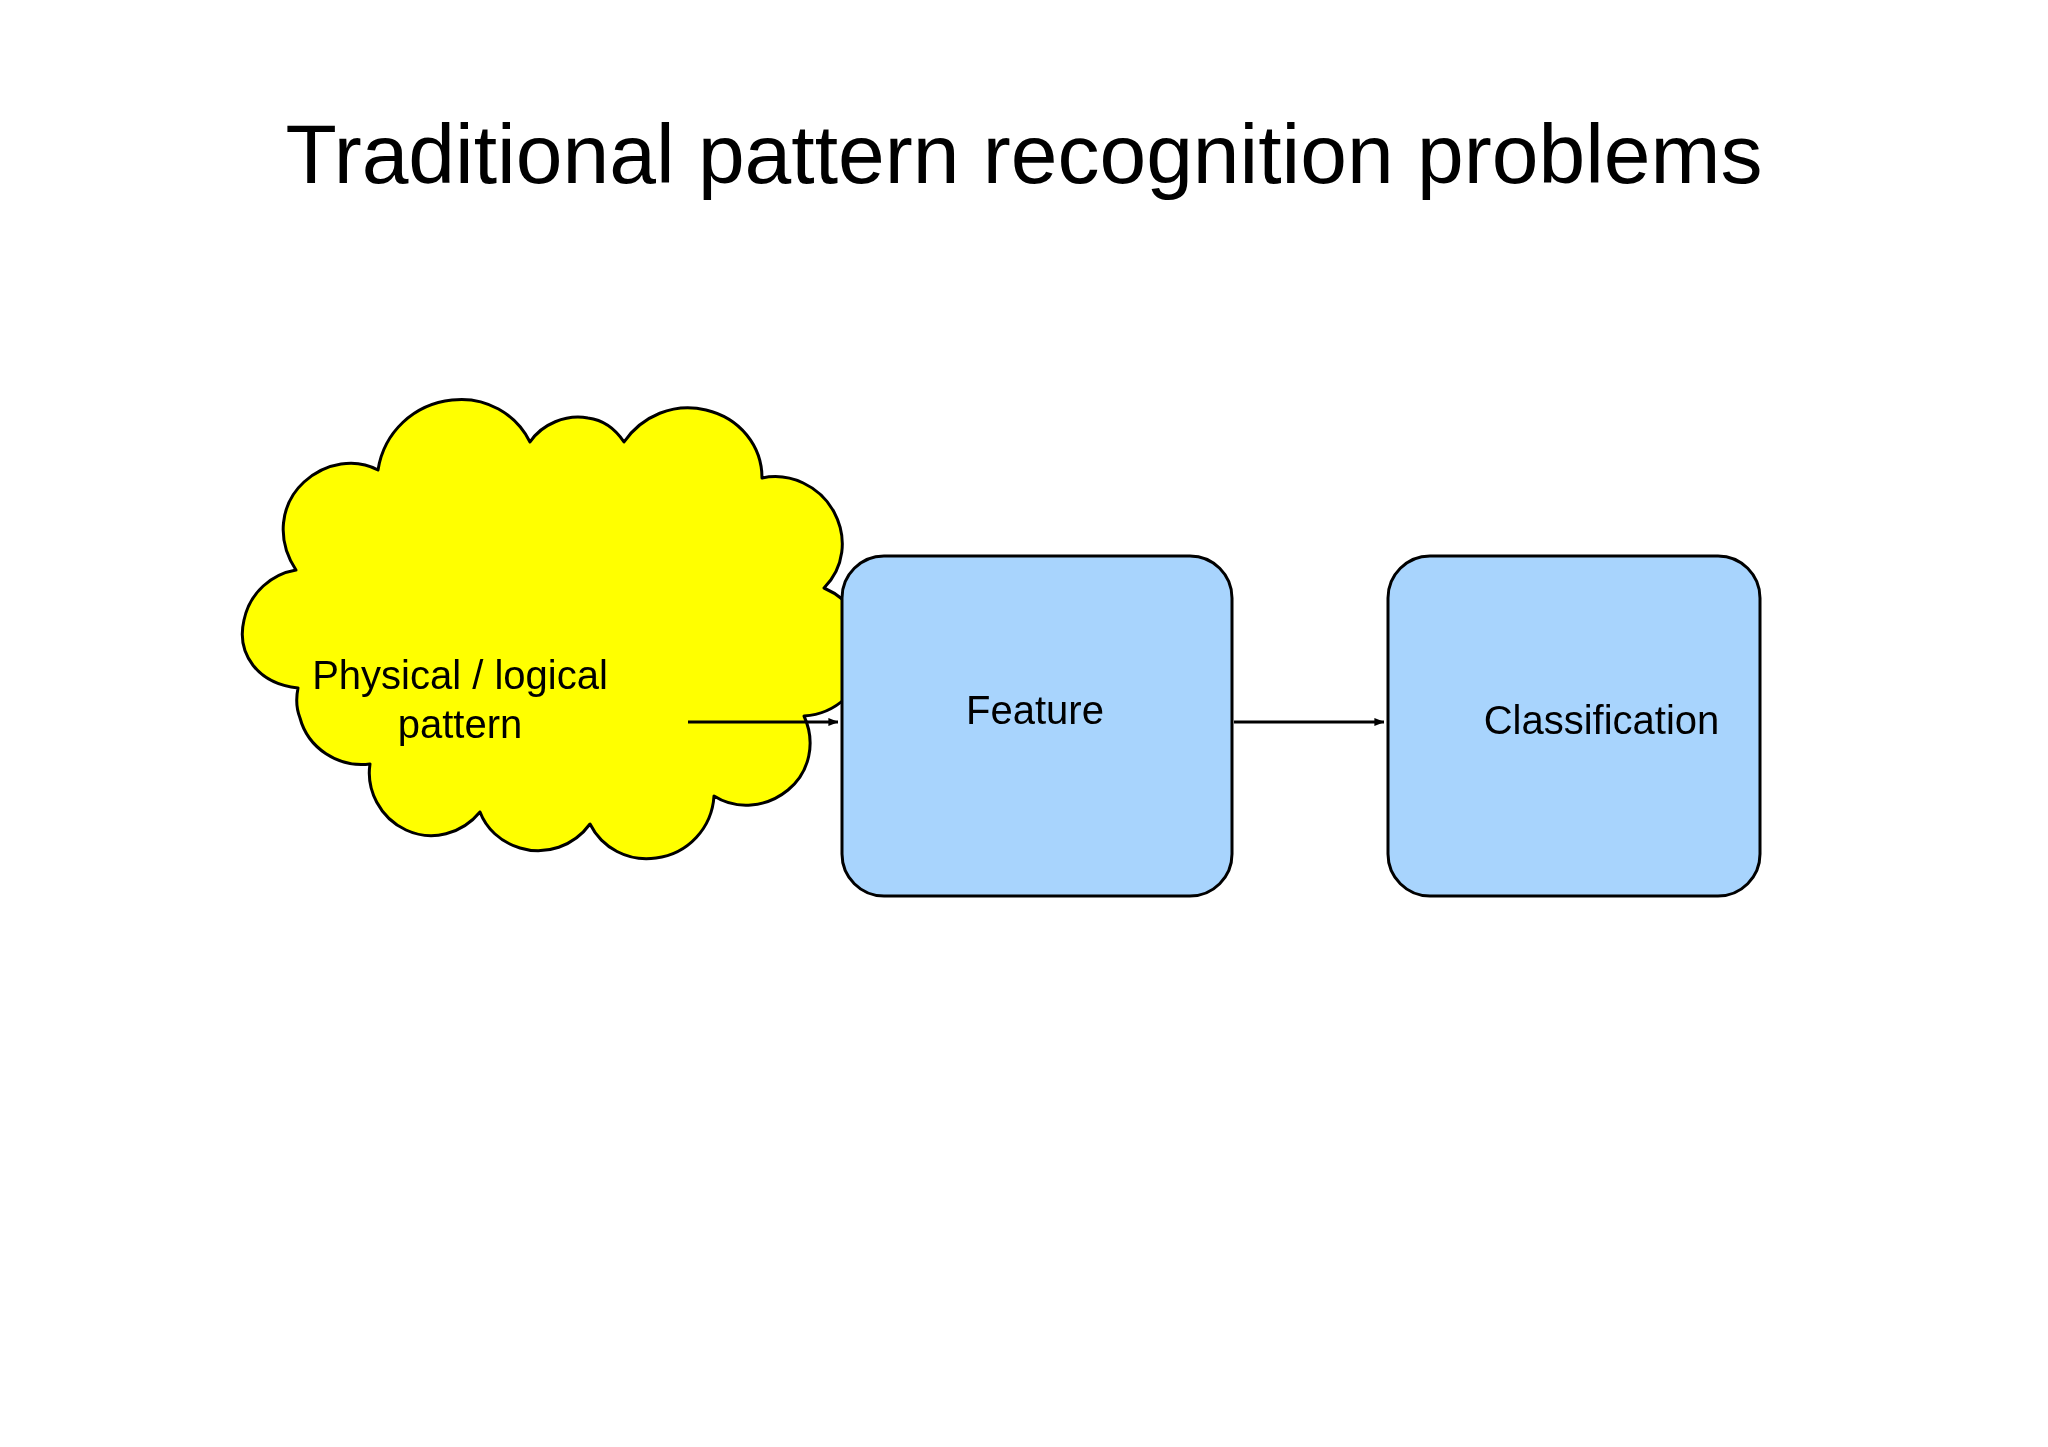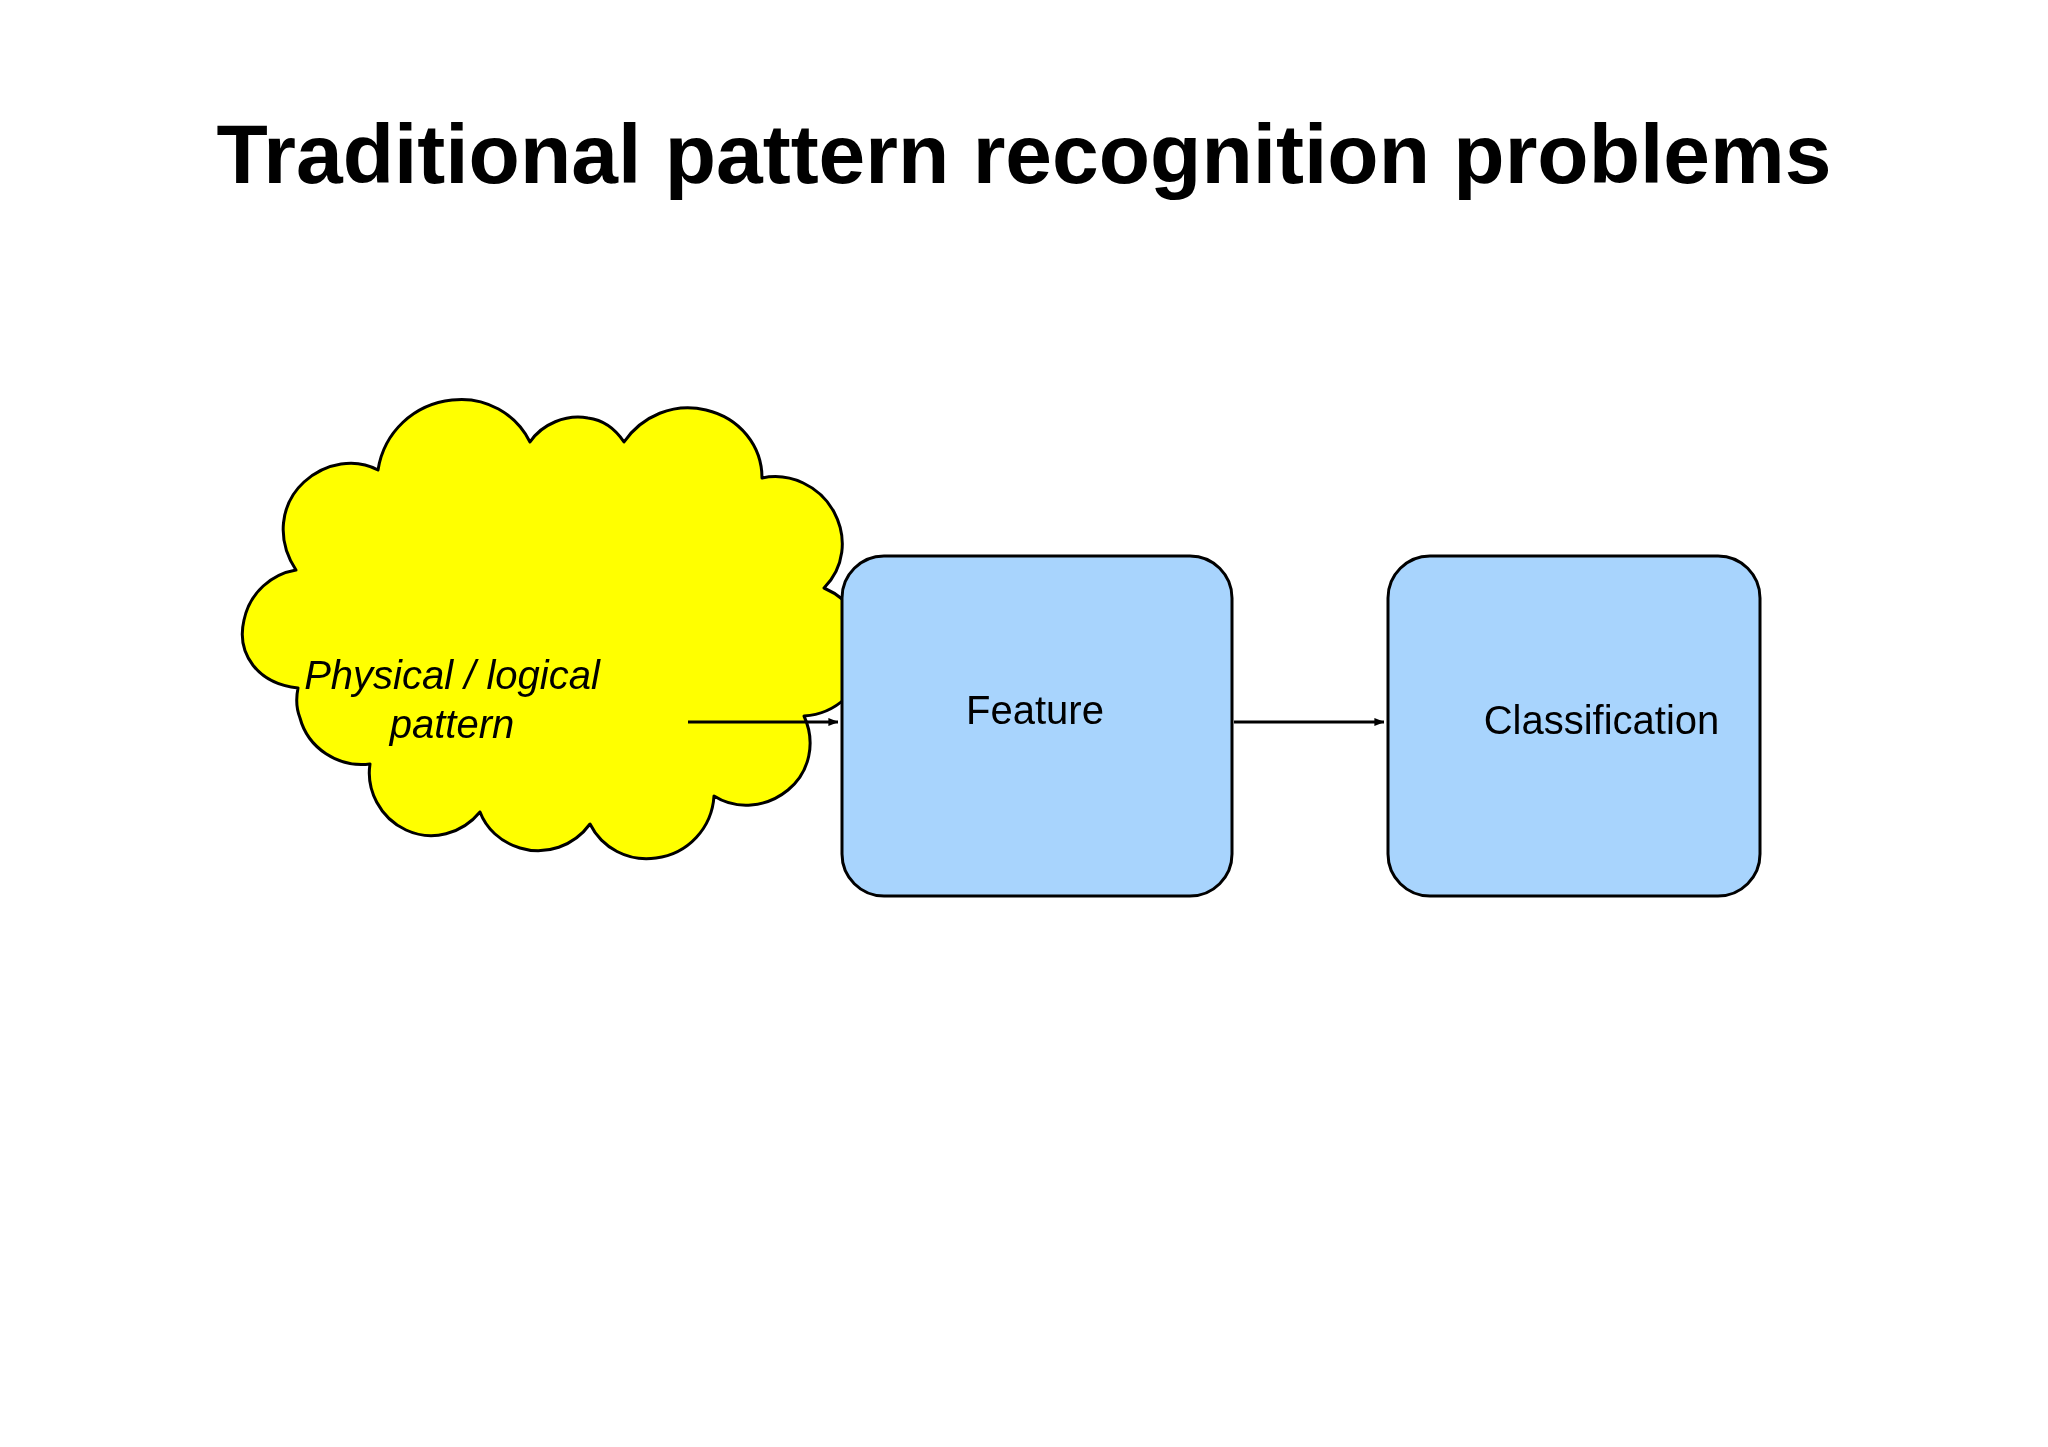"Traditional pattern recognition problems" #slide-title { font-weight: 700 -> 400 }
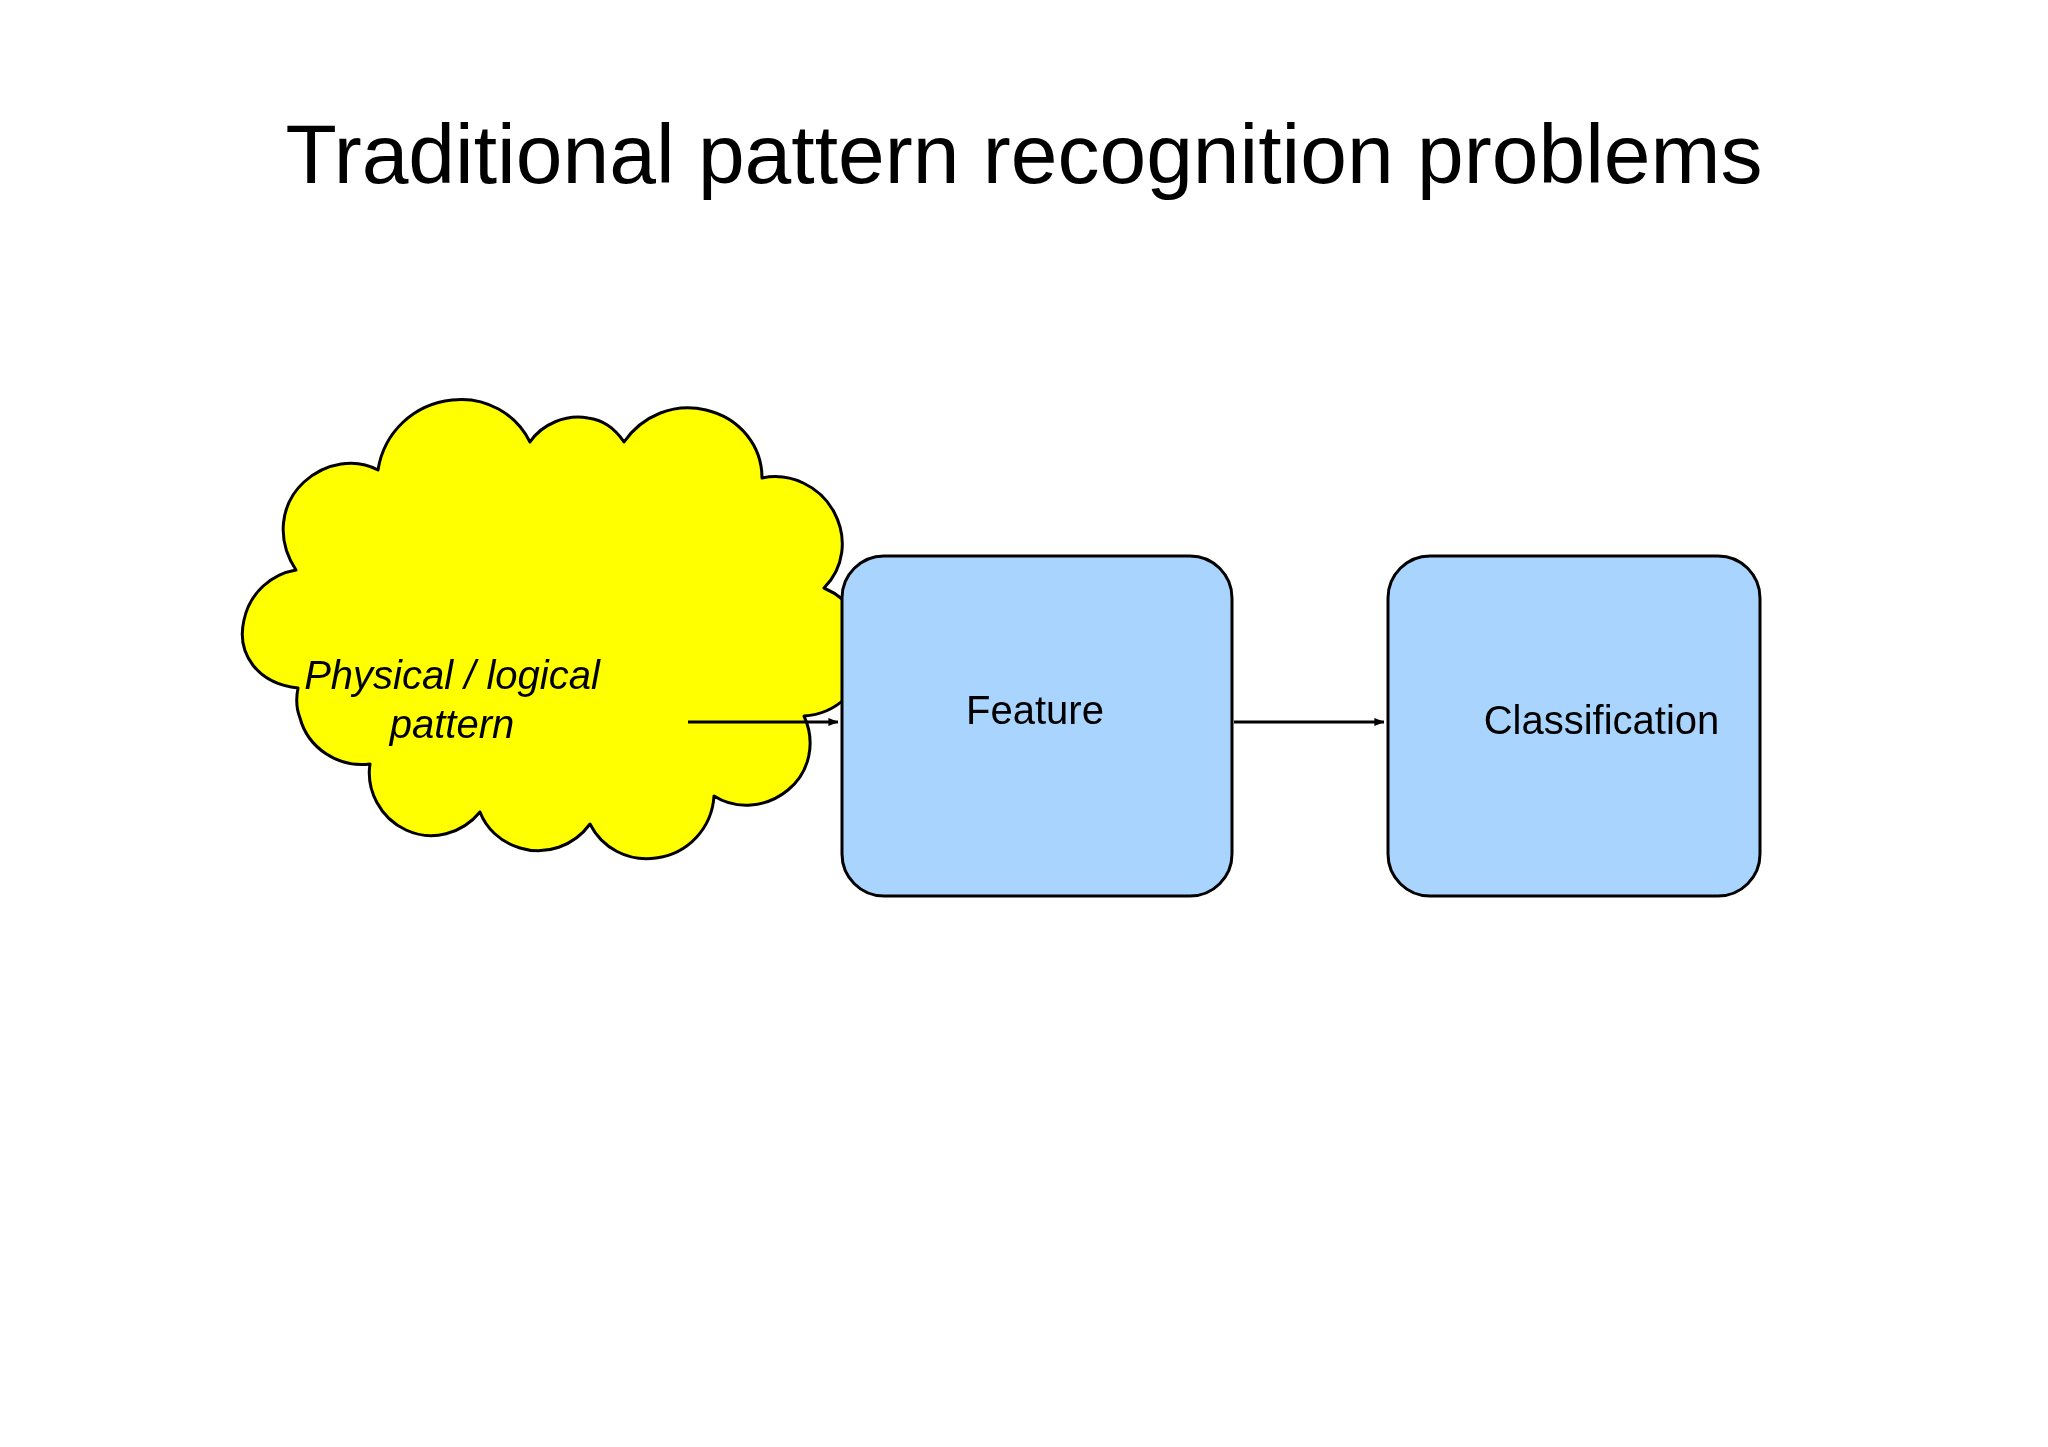"Physical / logical" #label-process { font-style: italic -> none; left: 242px -> 250px }
